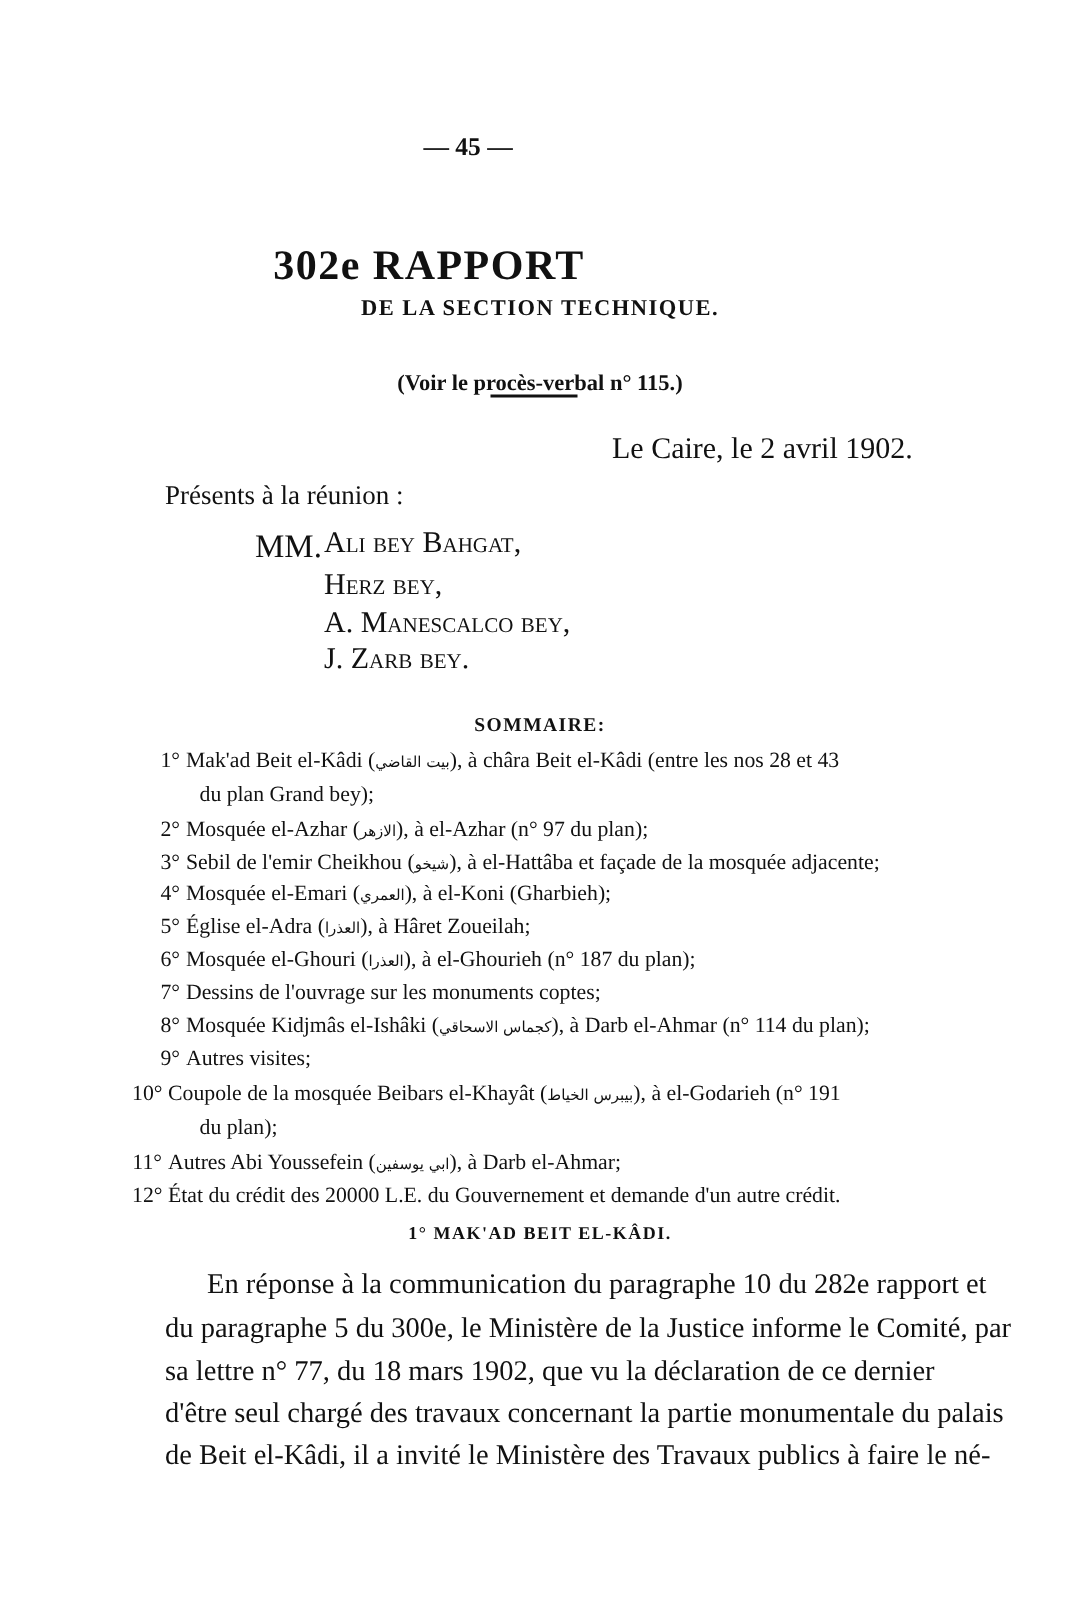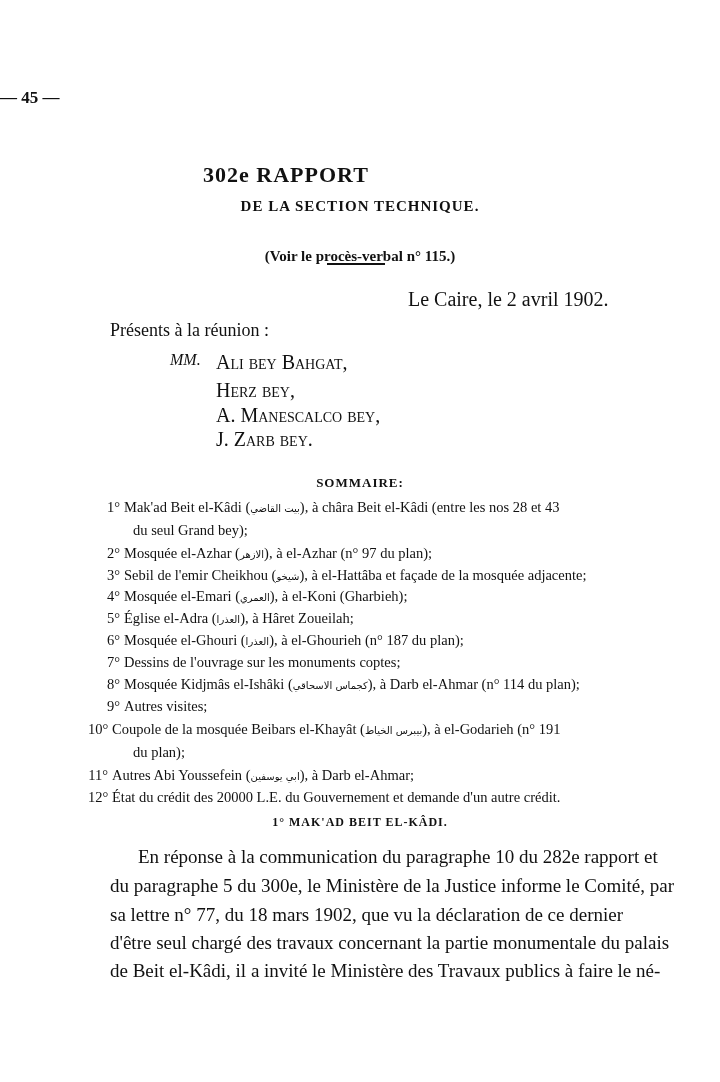"— 45 —" .page-number { text-align: none -> center }
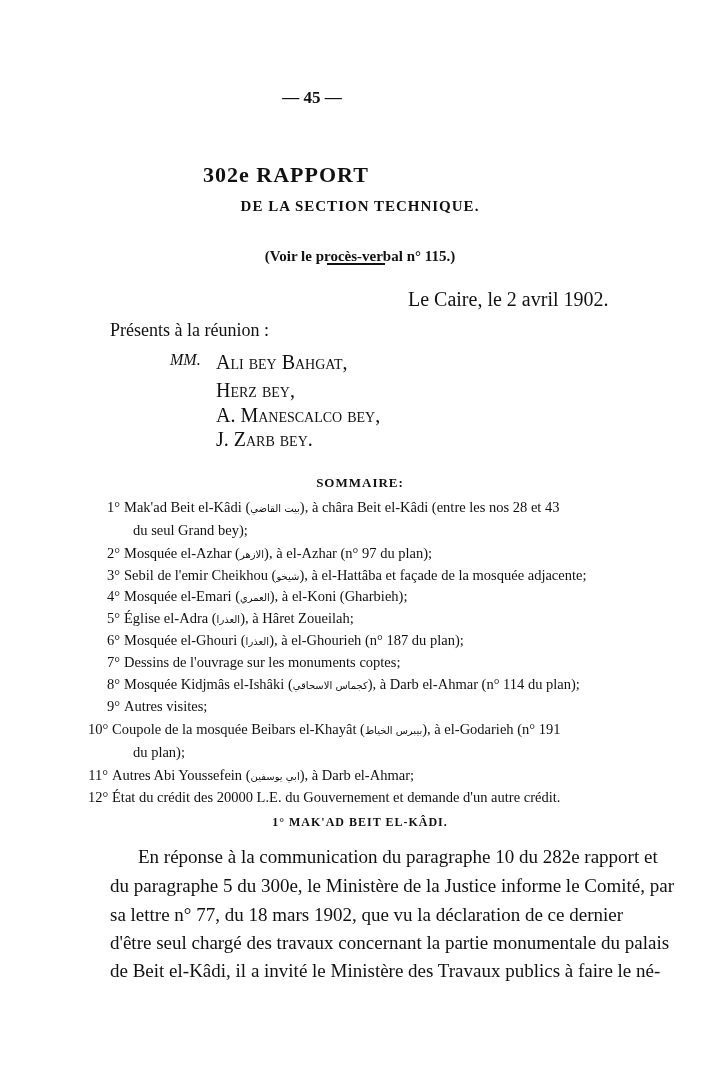"302e RAPPORT" .title { font-size: 22px -> 28px }
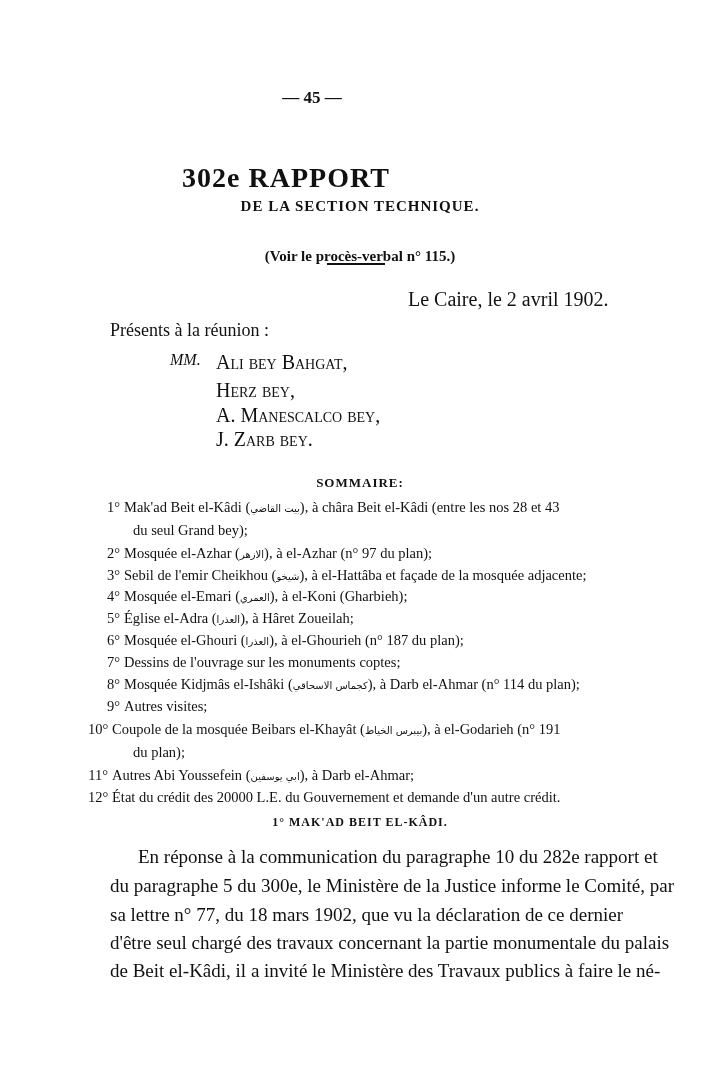"MM." .mm { font-size: 16px -> 22px; font-style: italic -> none }
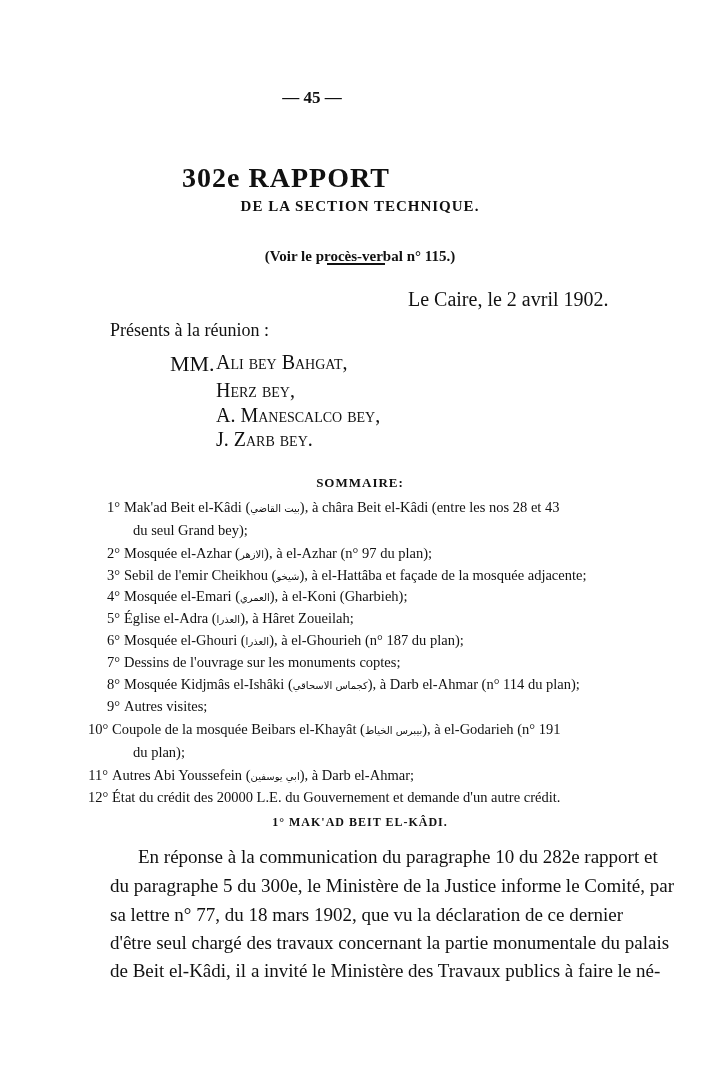"du seul Grand bey);" div.abs { text: seul -> plan }
